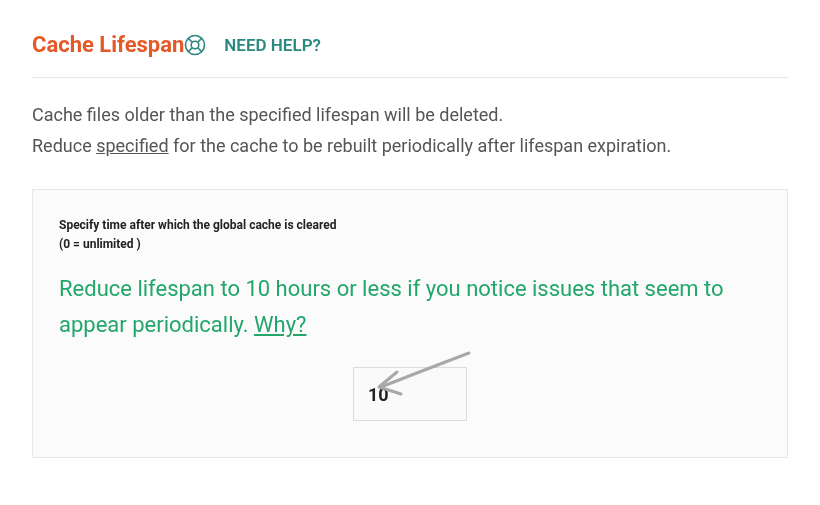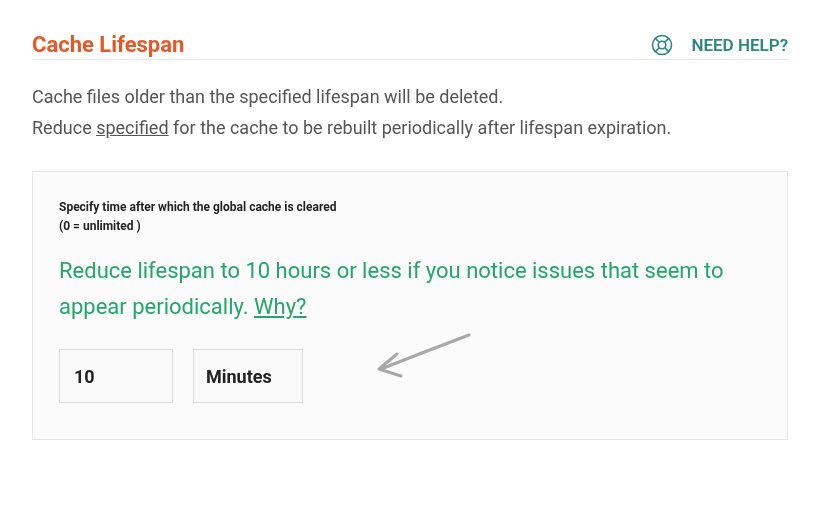"Cache Lifespan" .header-row { justify-content: space-between -> none; padding-bottom: 2px -> 20px }
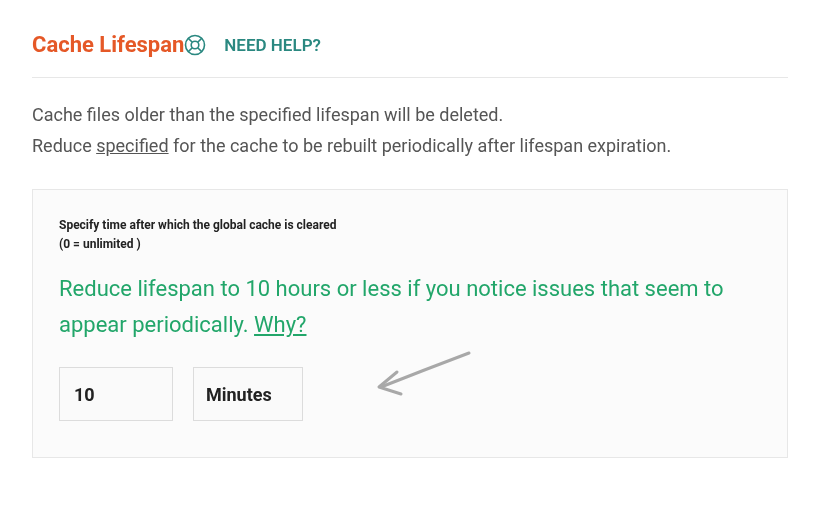"10" .controls-row { flex-direction: none -> column }
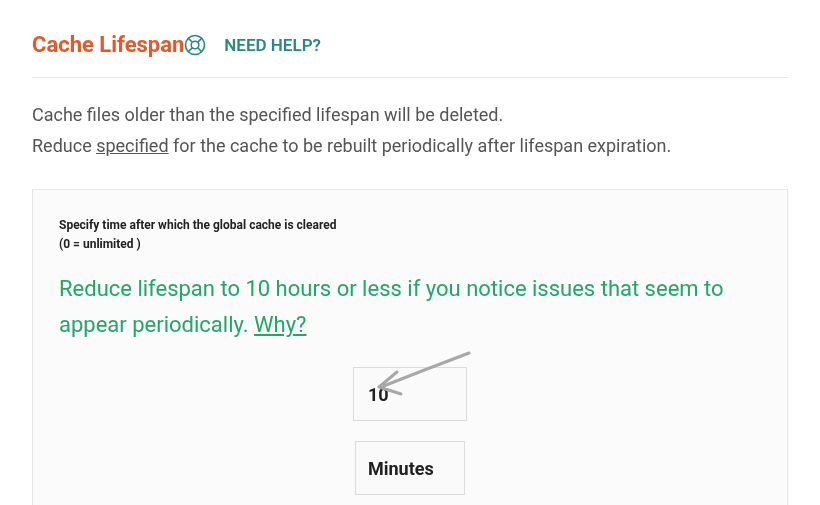"Minutes" div.unit-select { html: <div> <span>Minutes</span> </div> -> none }
